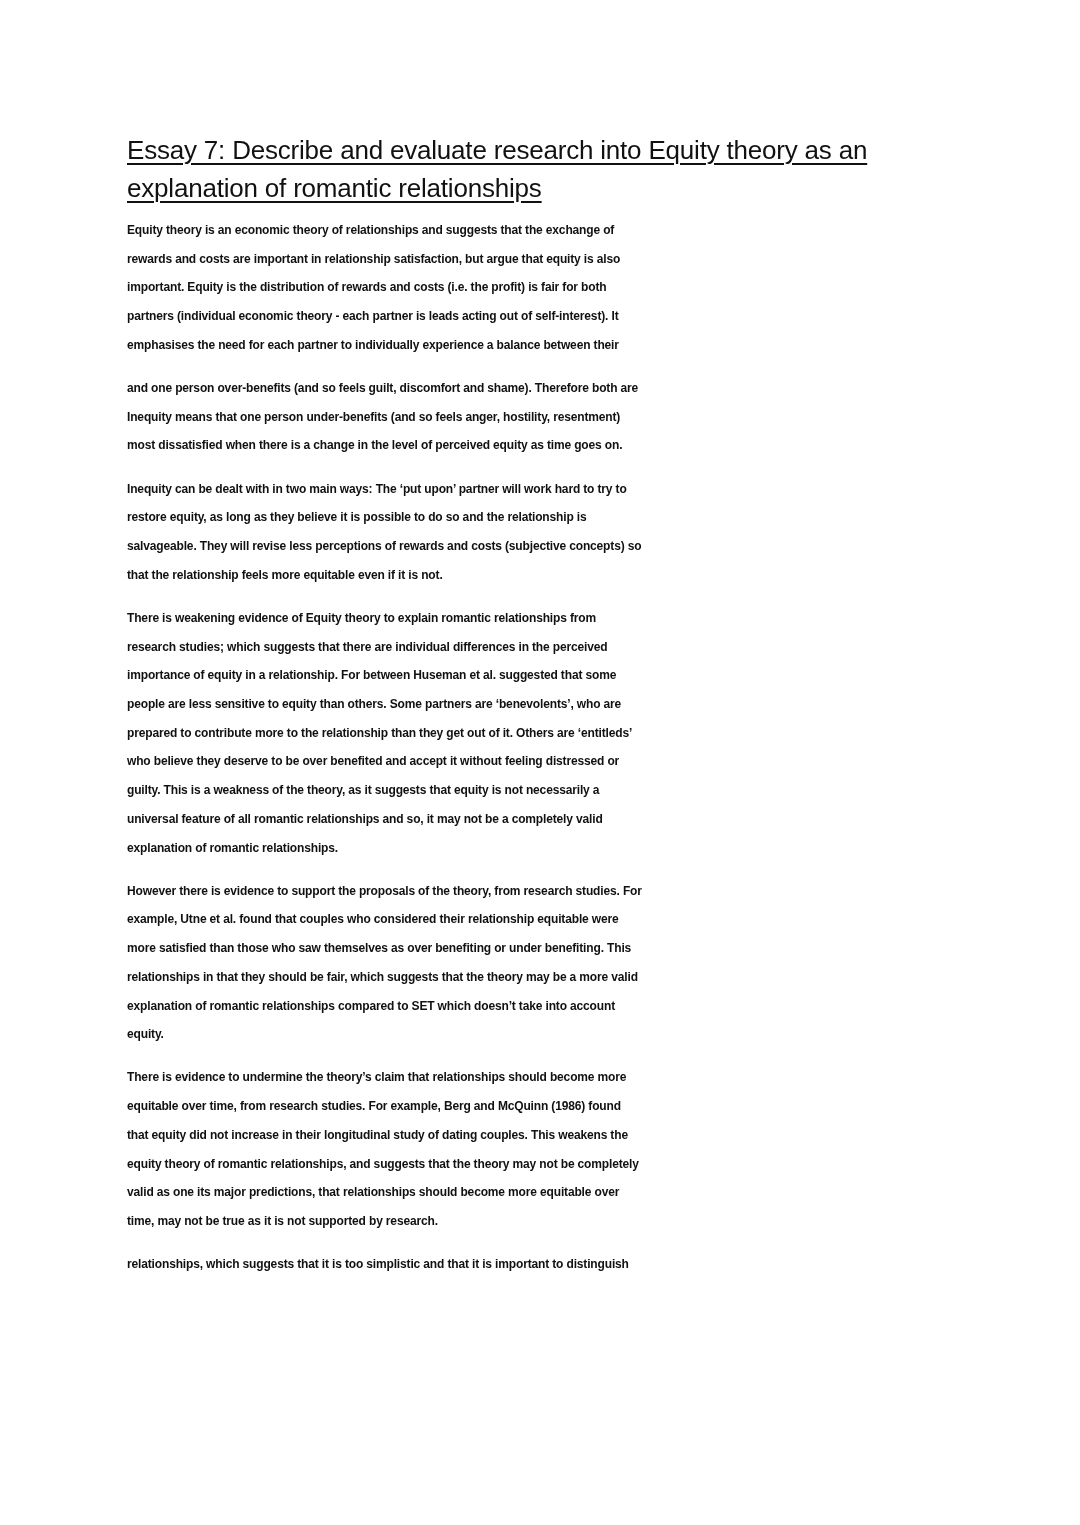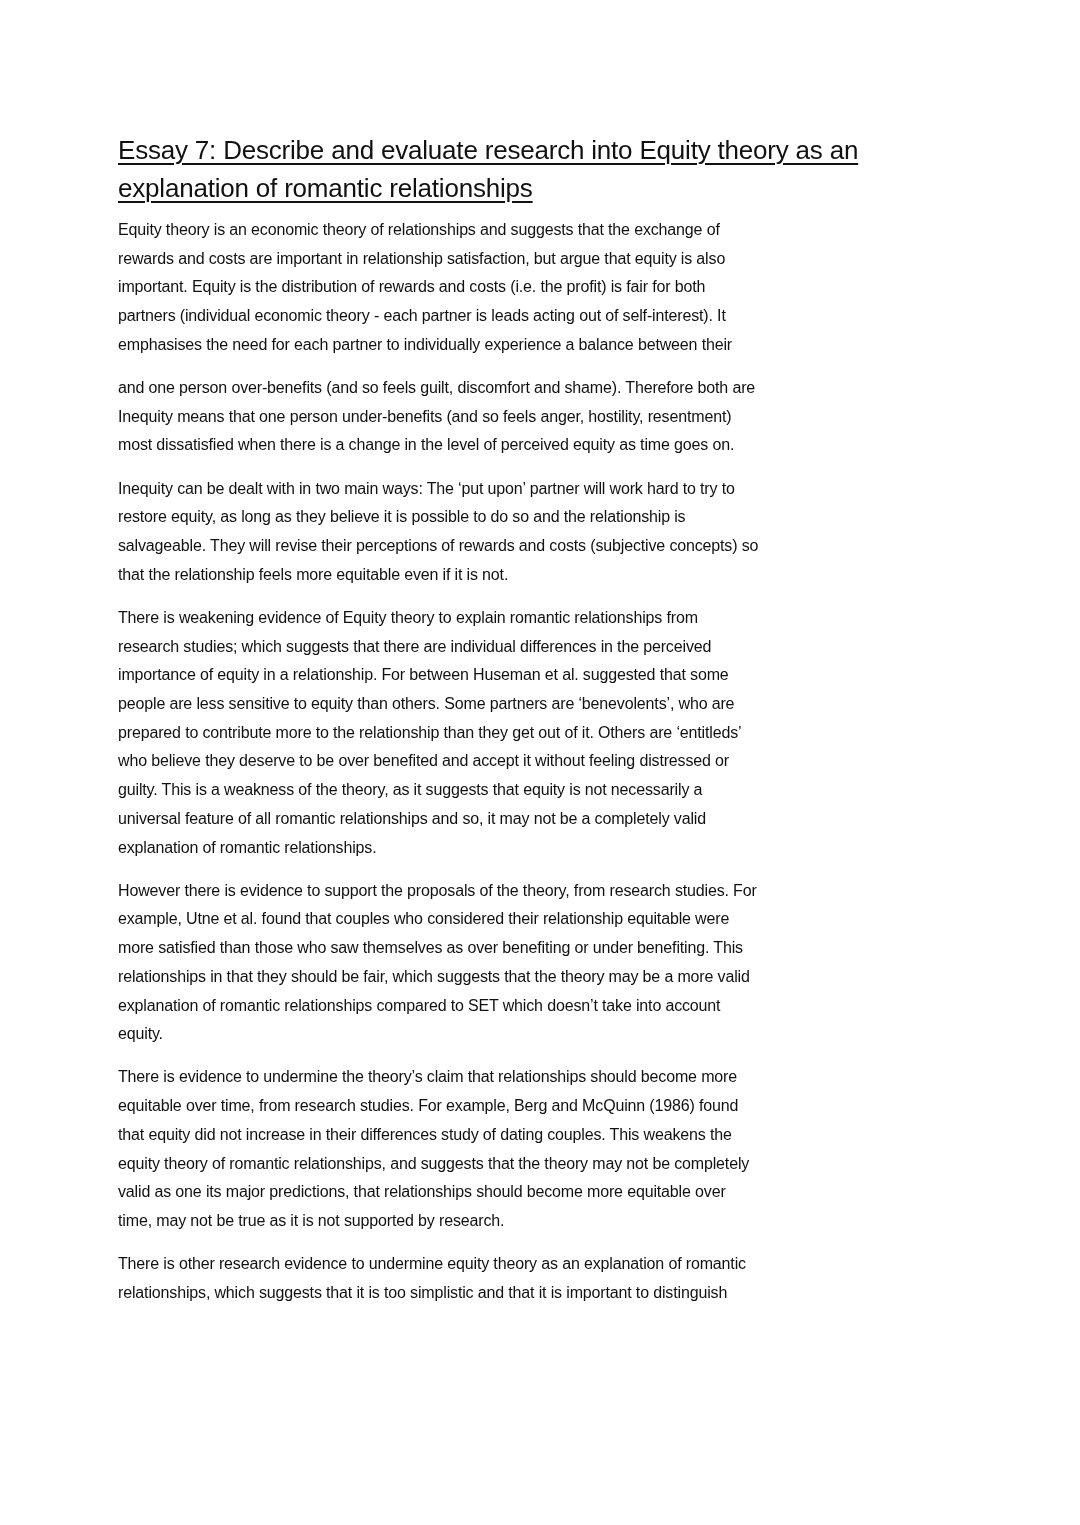"Essay 7: Describe and evaluate" .page { left: 118px -> 127px }
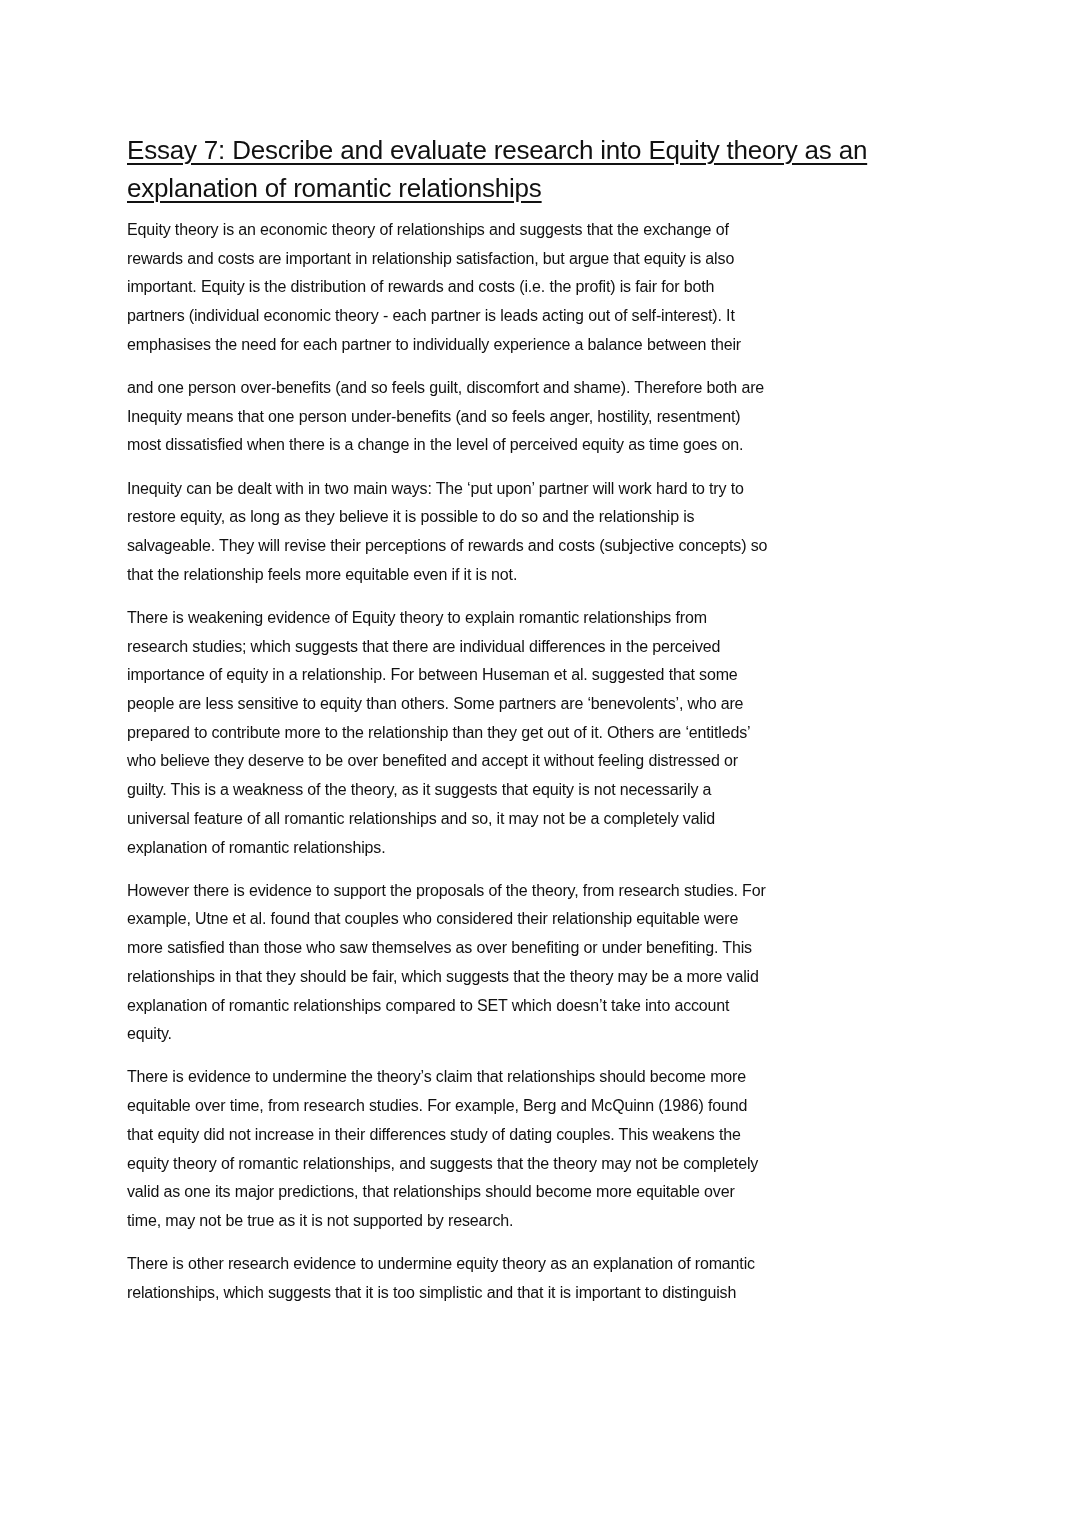"Equity theory is an economic" .para { font-size: 16px -> 12px; font-weight: none -> bold }
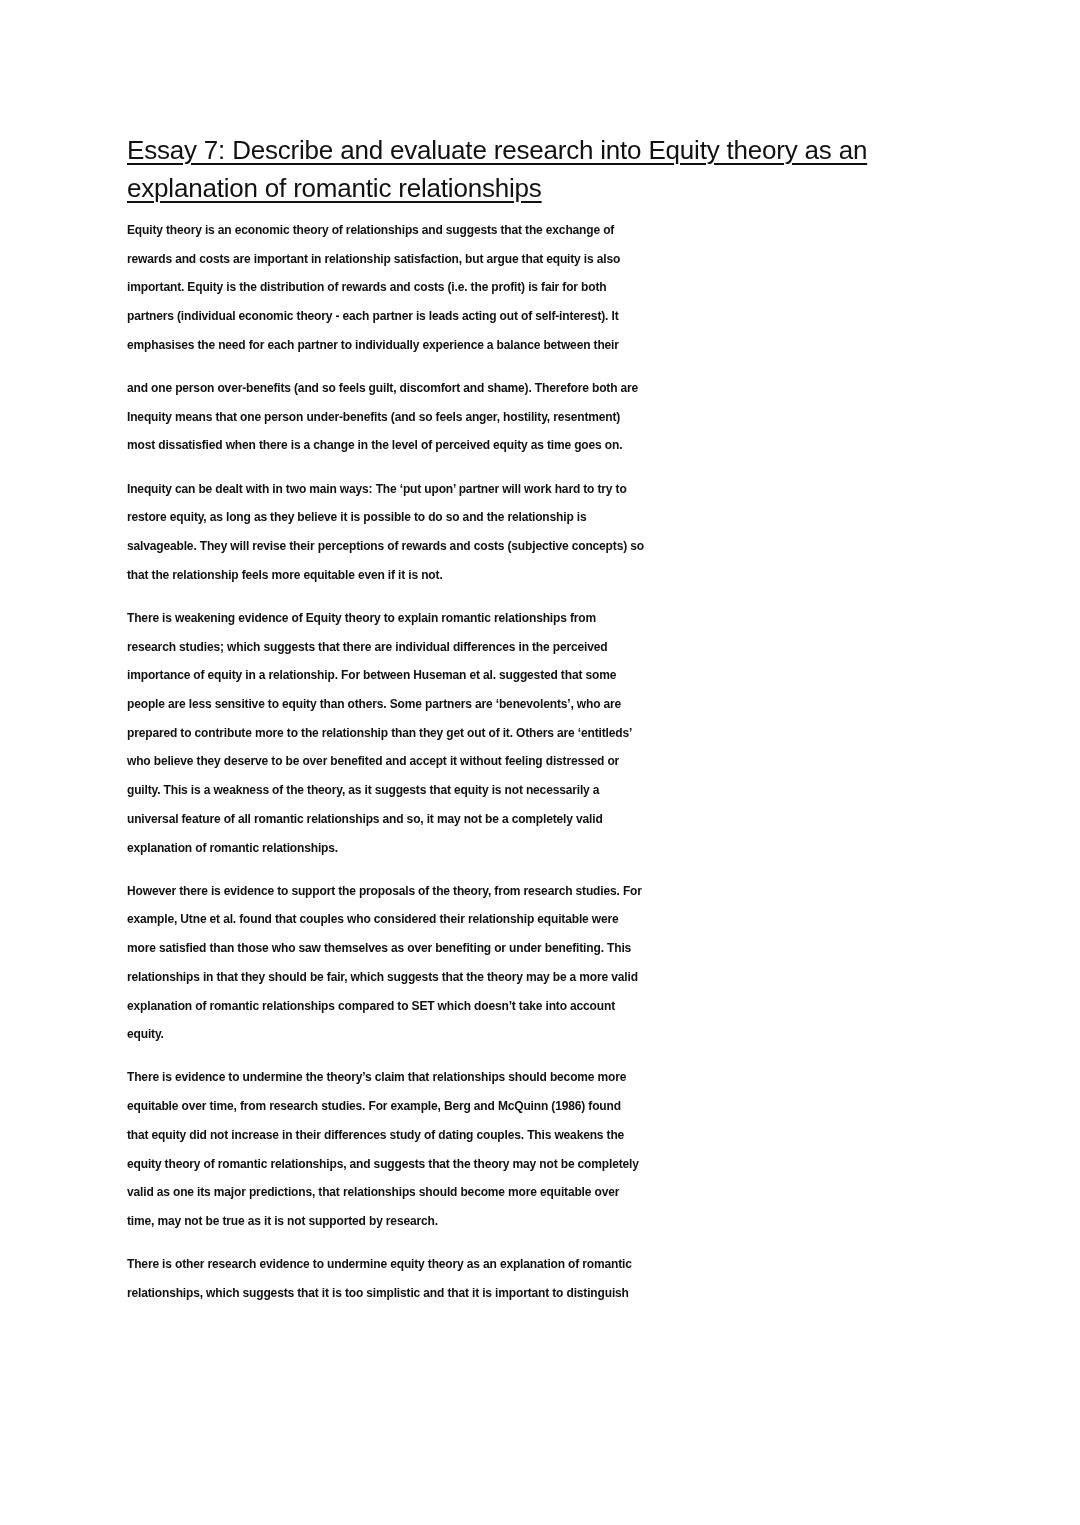"salvageable. They will revise their" span.line { text: their -> less }
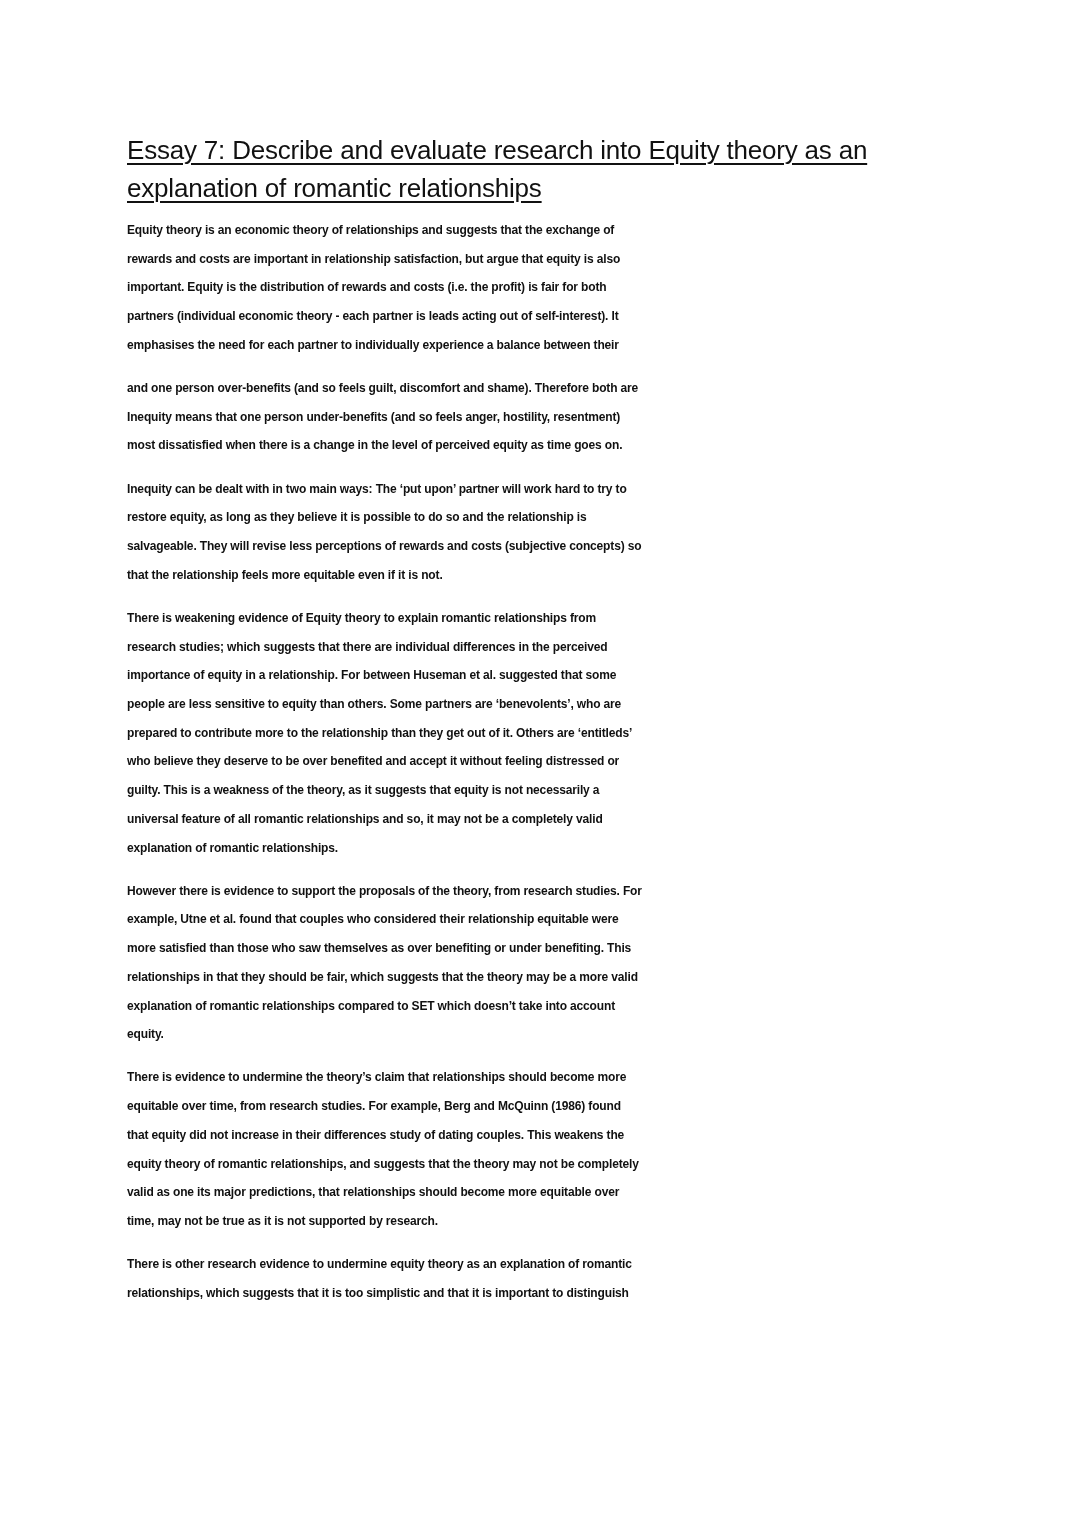"that equity did not increase" span.line { text: differences -> longitudinal }
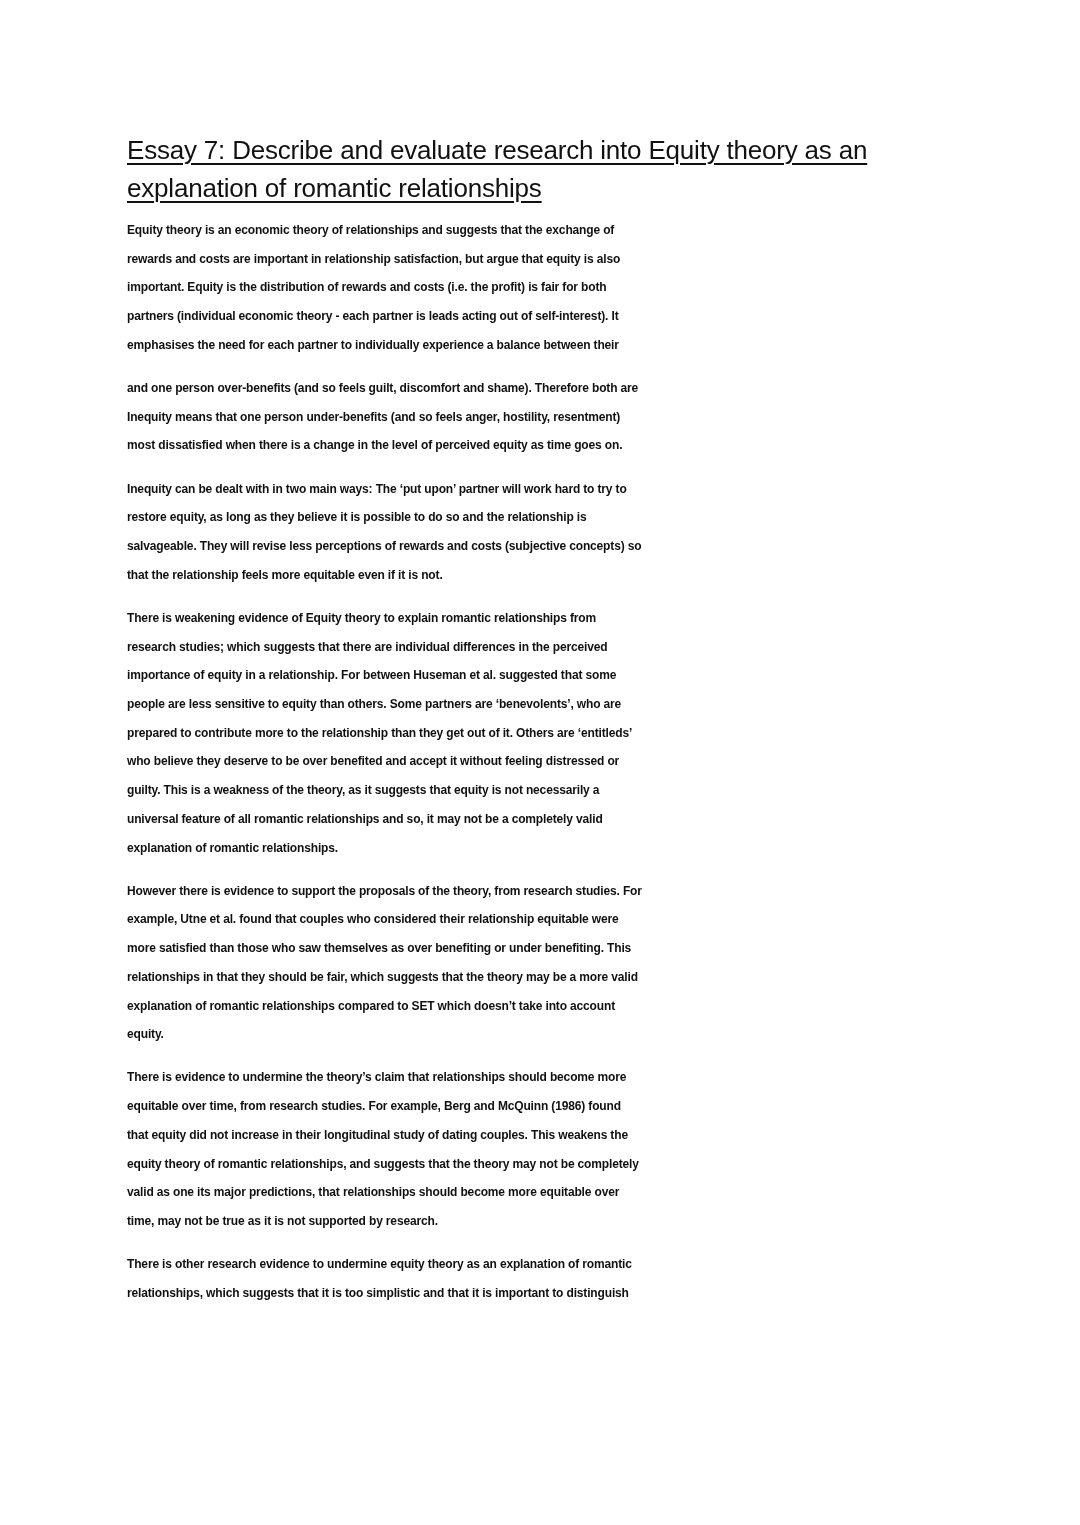"There is other research evidence" span.line { html: <span>There is other research evidence to undermine equity theory as an explanation of romantic</span> -> none }
